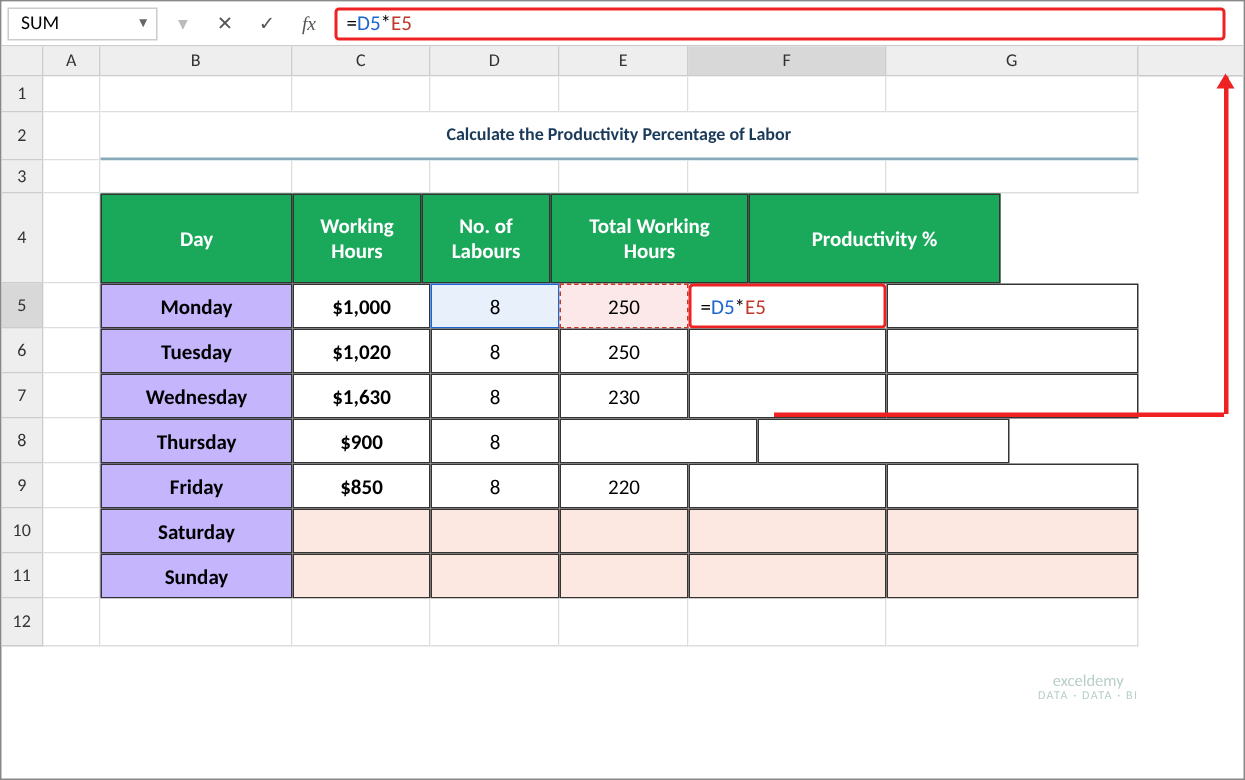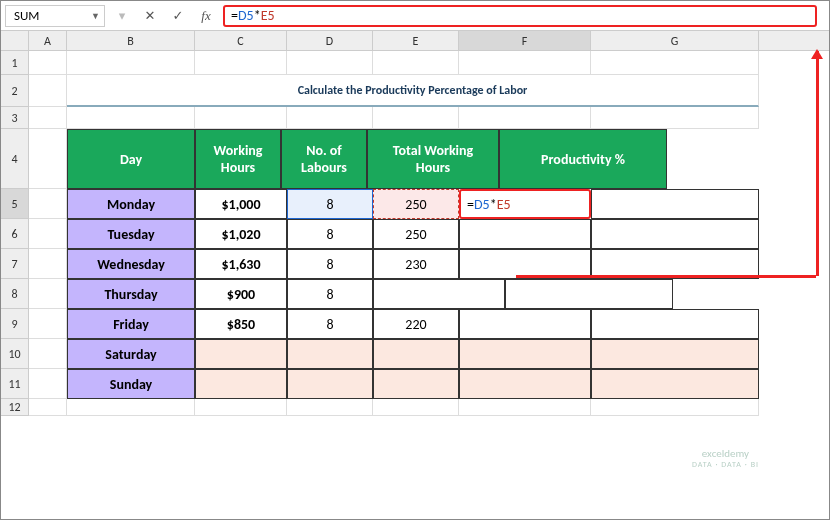"12" .r12 { height: 17px -> 32px }
